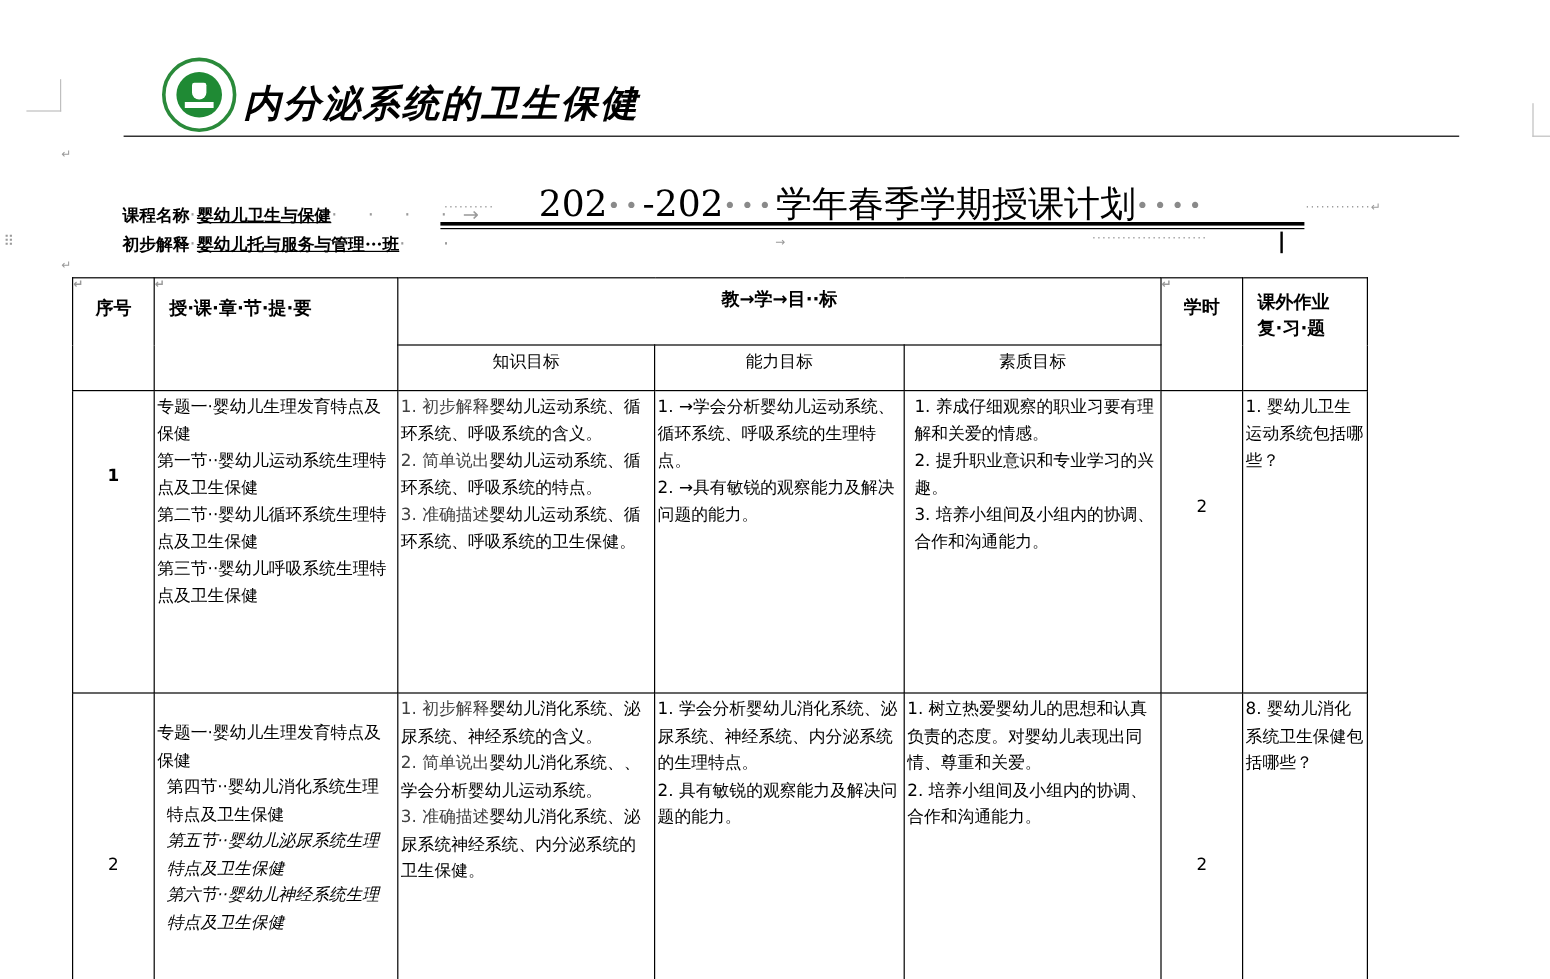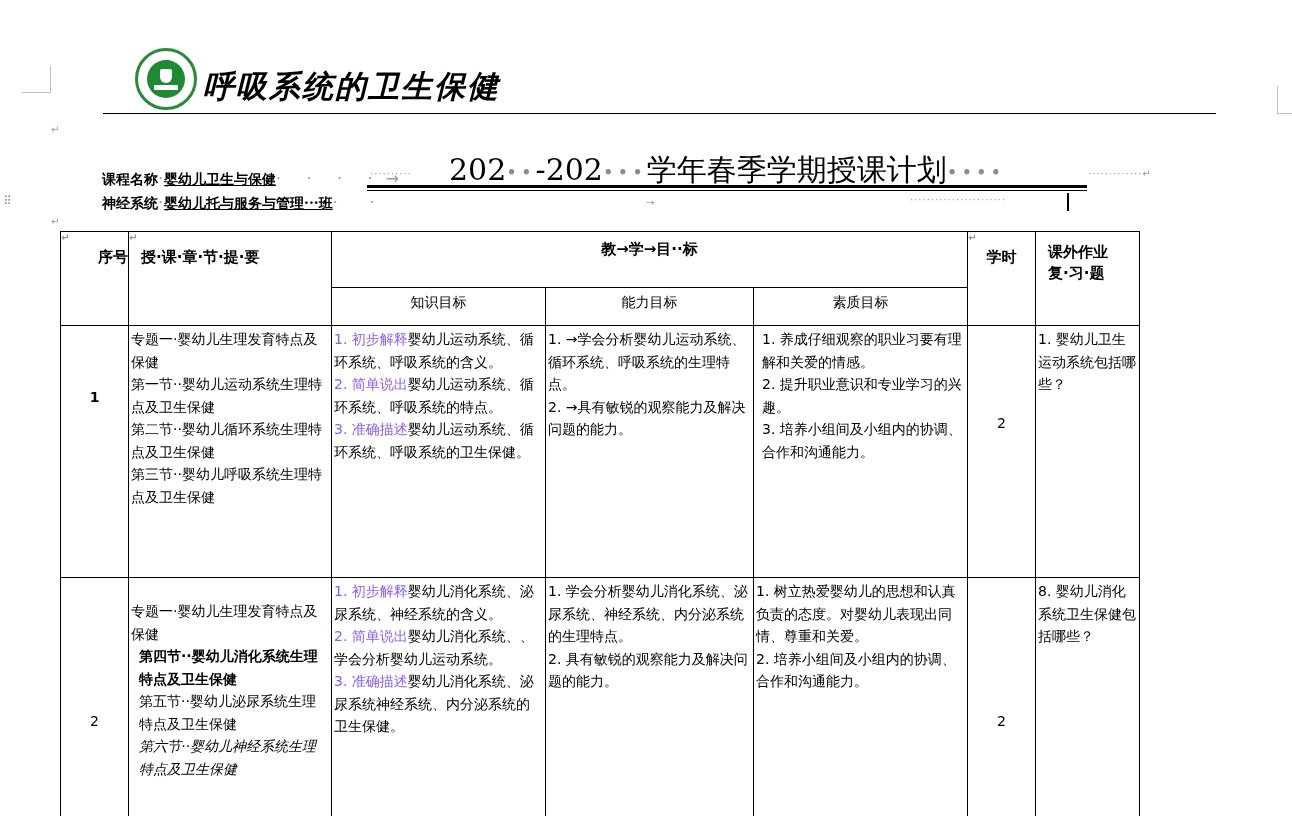"呼吸系统的卫生保健" div.school-name { text: 呼吸 -> 内分泌 }
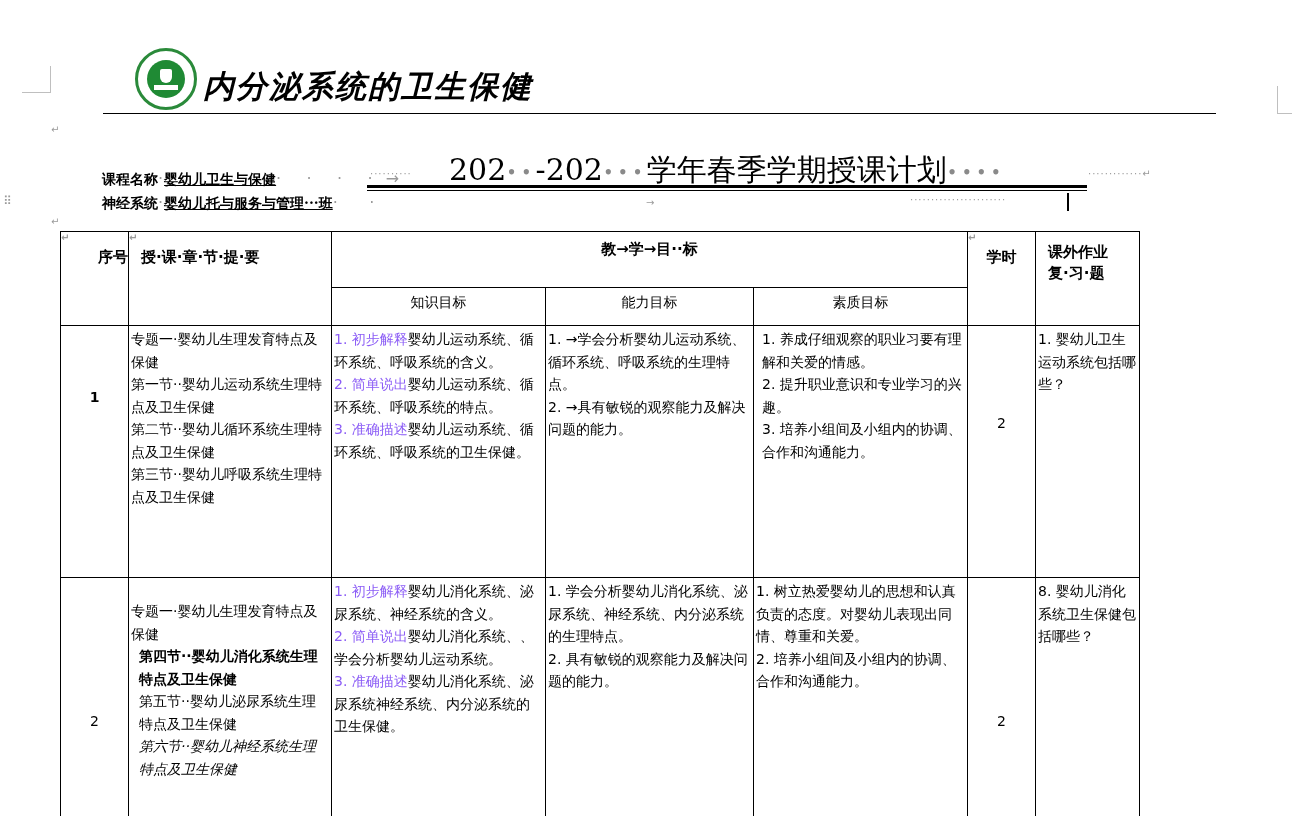"神经系统" span.meta-label { text: 神经系统 -> 初步解释 }
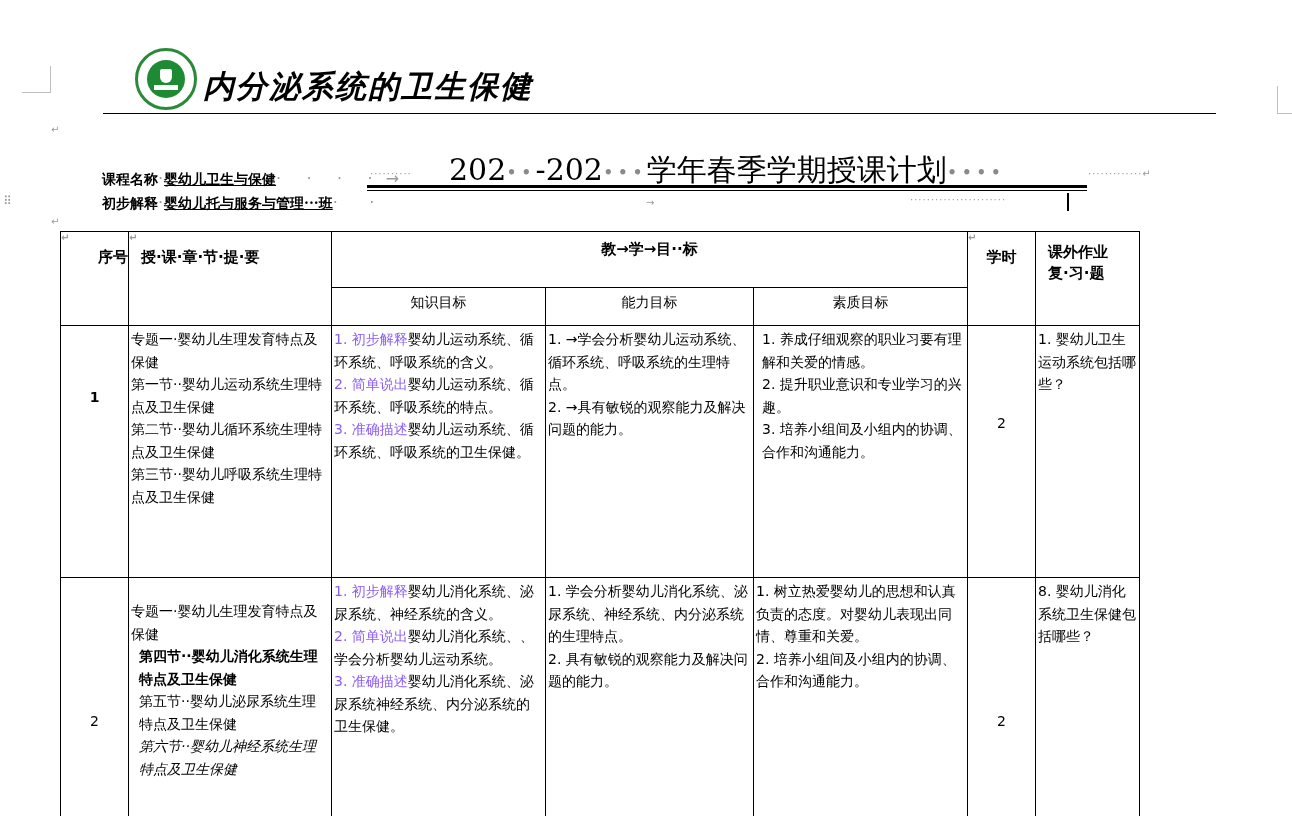"序号" div { text-align: right -> none }
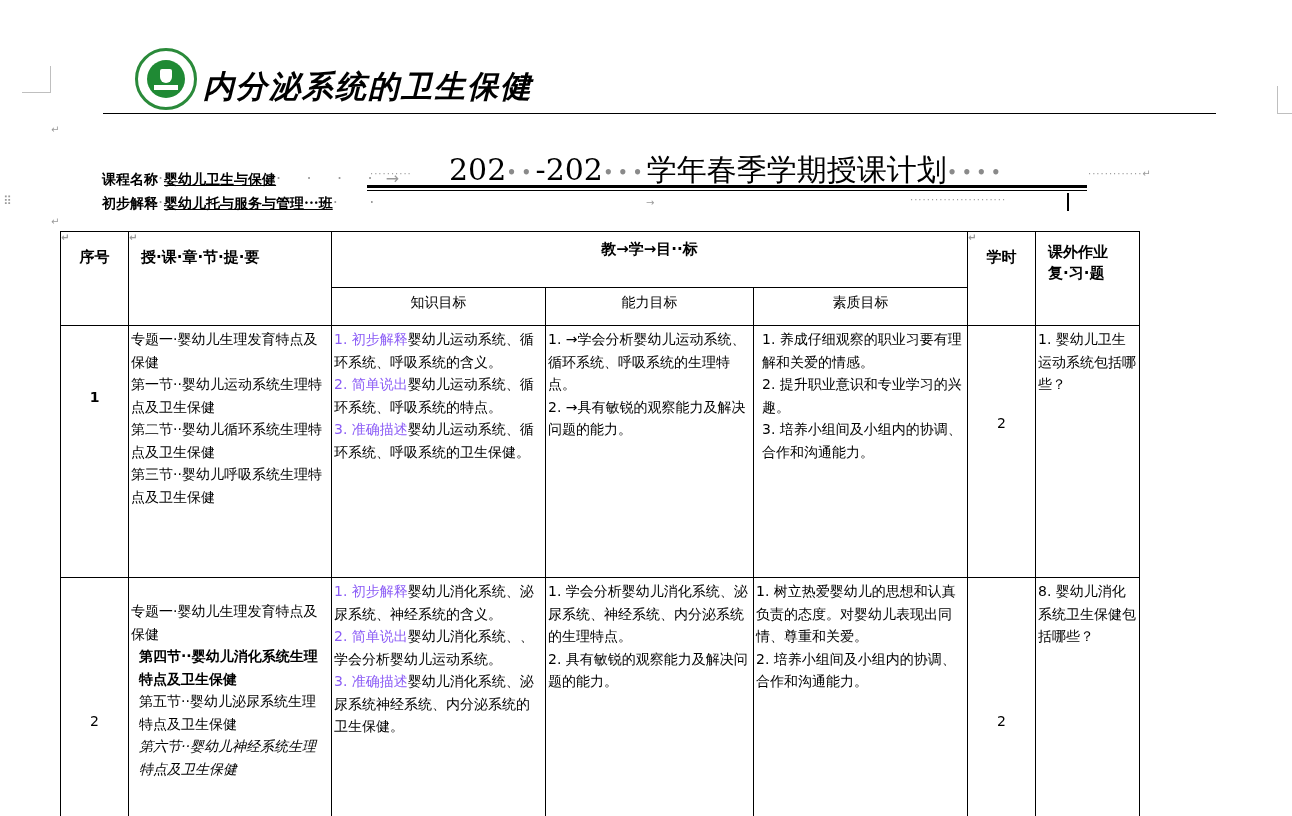"1. 初步解释" .red { color: #8b5cf6 -> #404040 }
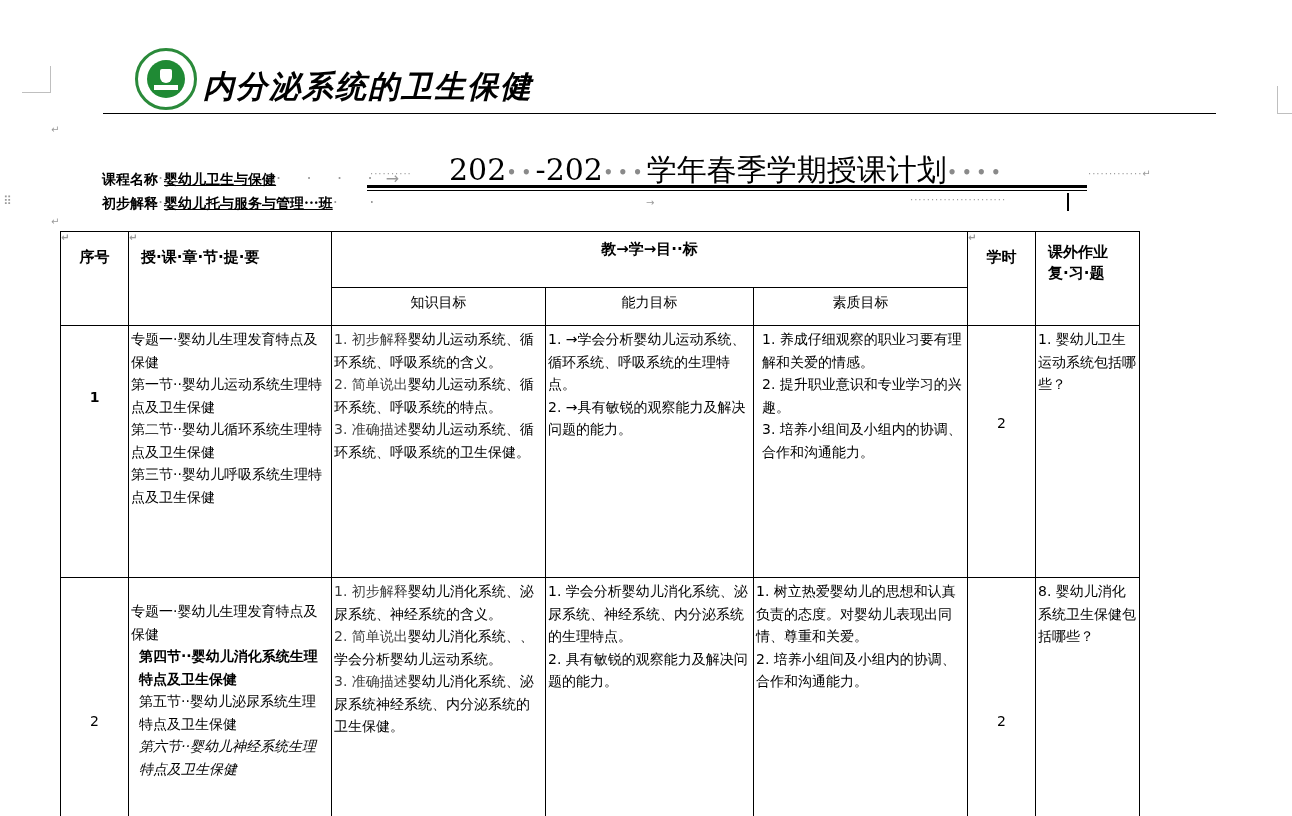"第四节··婴幼儿消化系统生理特点及卫生保健" div { font-weight: bold -> none }
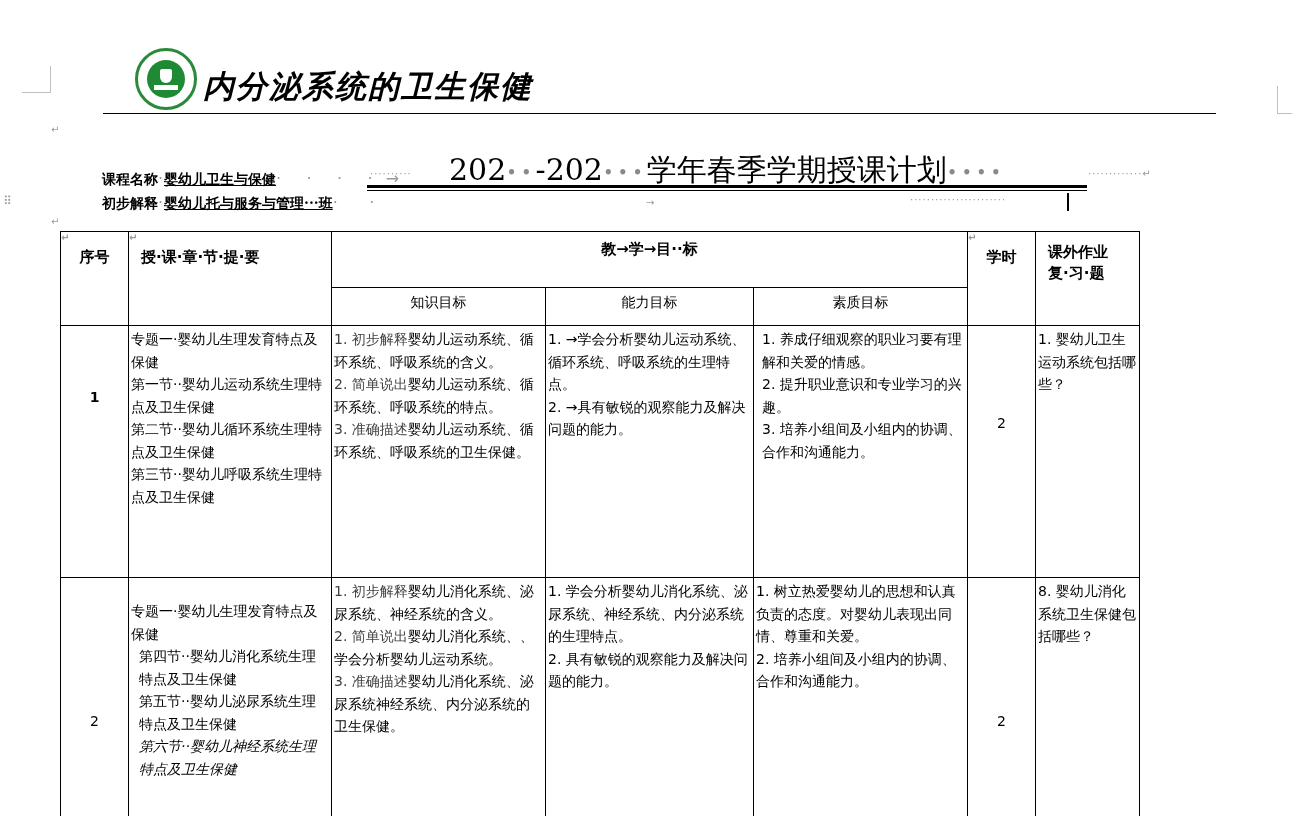"第五节··婴幼儿泌尿系统生理特点及卫生保健" div { font-style: none -> italic }
